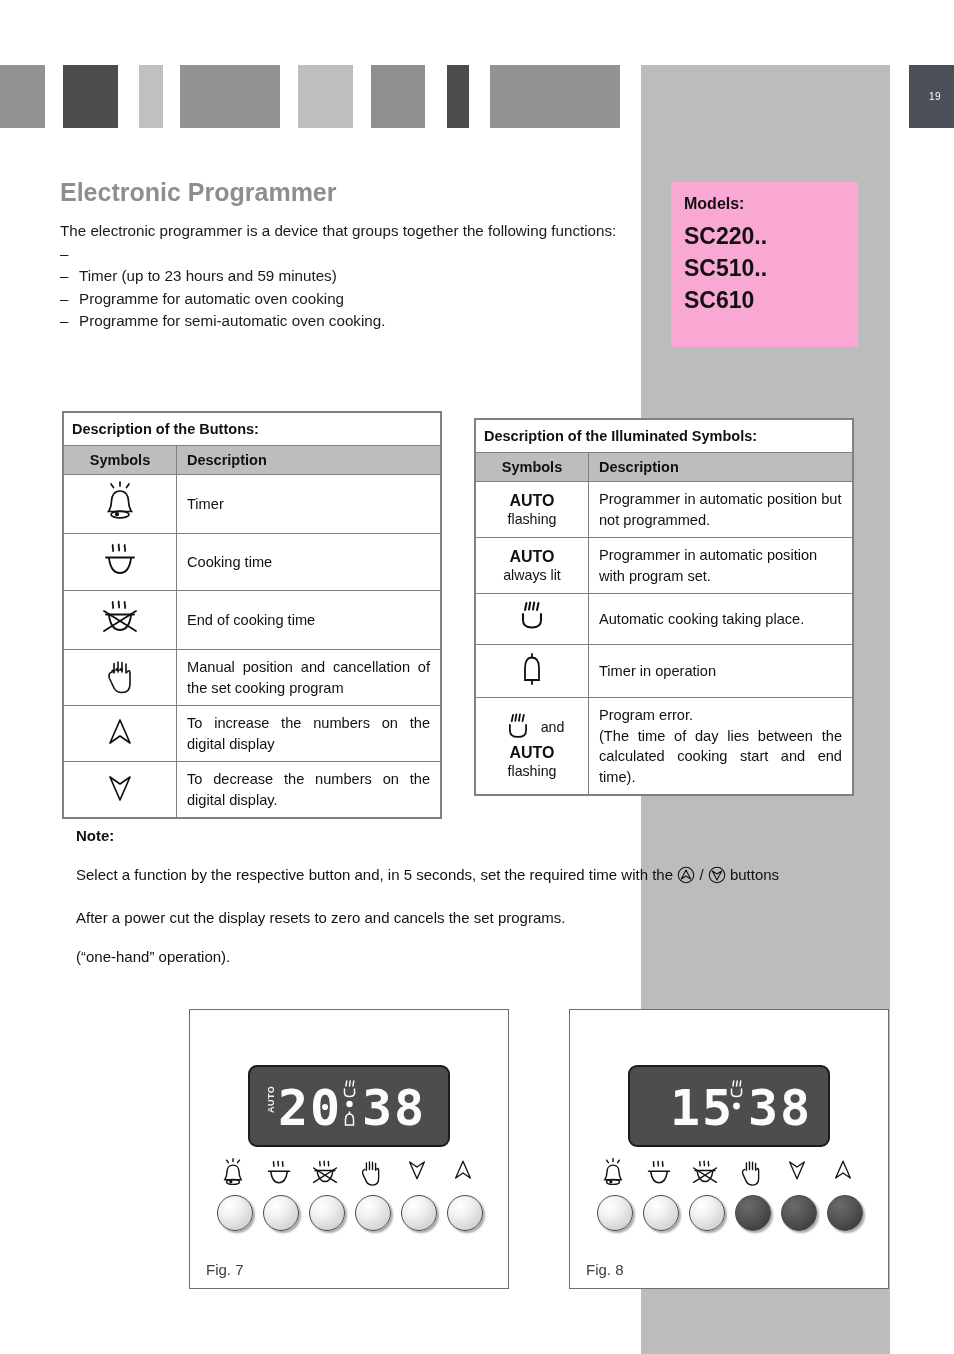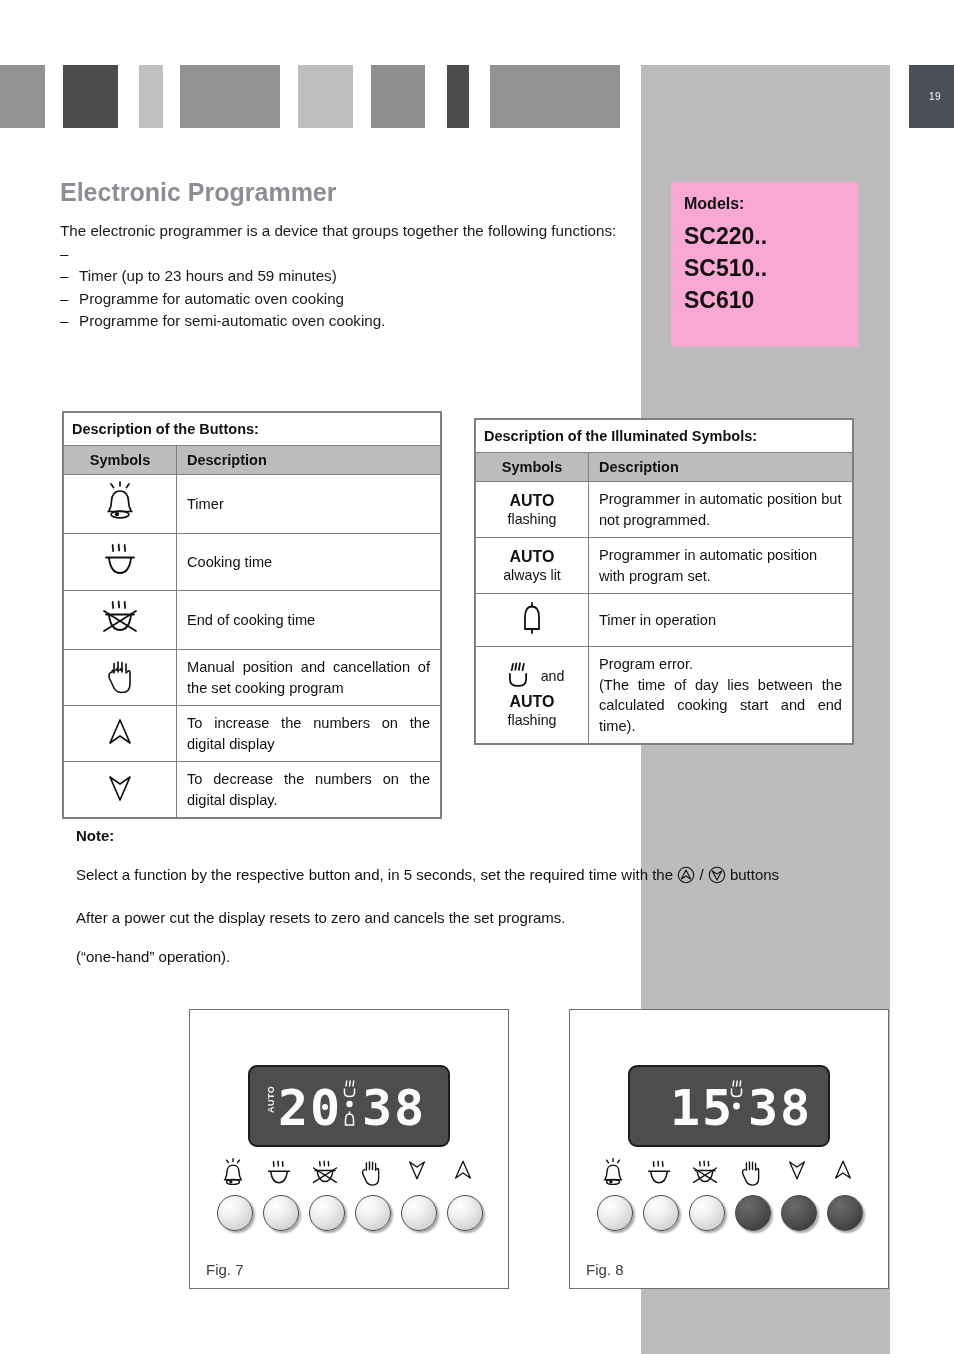"Automatic cooking taking place." tr { html: none -> <tr> <td> <svg> <g> <path></path> <path></path> <path></path> <path></path> <path></path> </g> </svg> </td> <td>Automatic cooking taking place.</td> </tr> }
